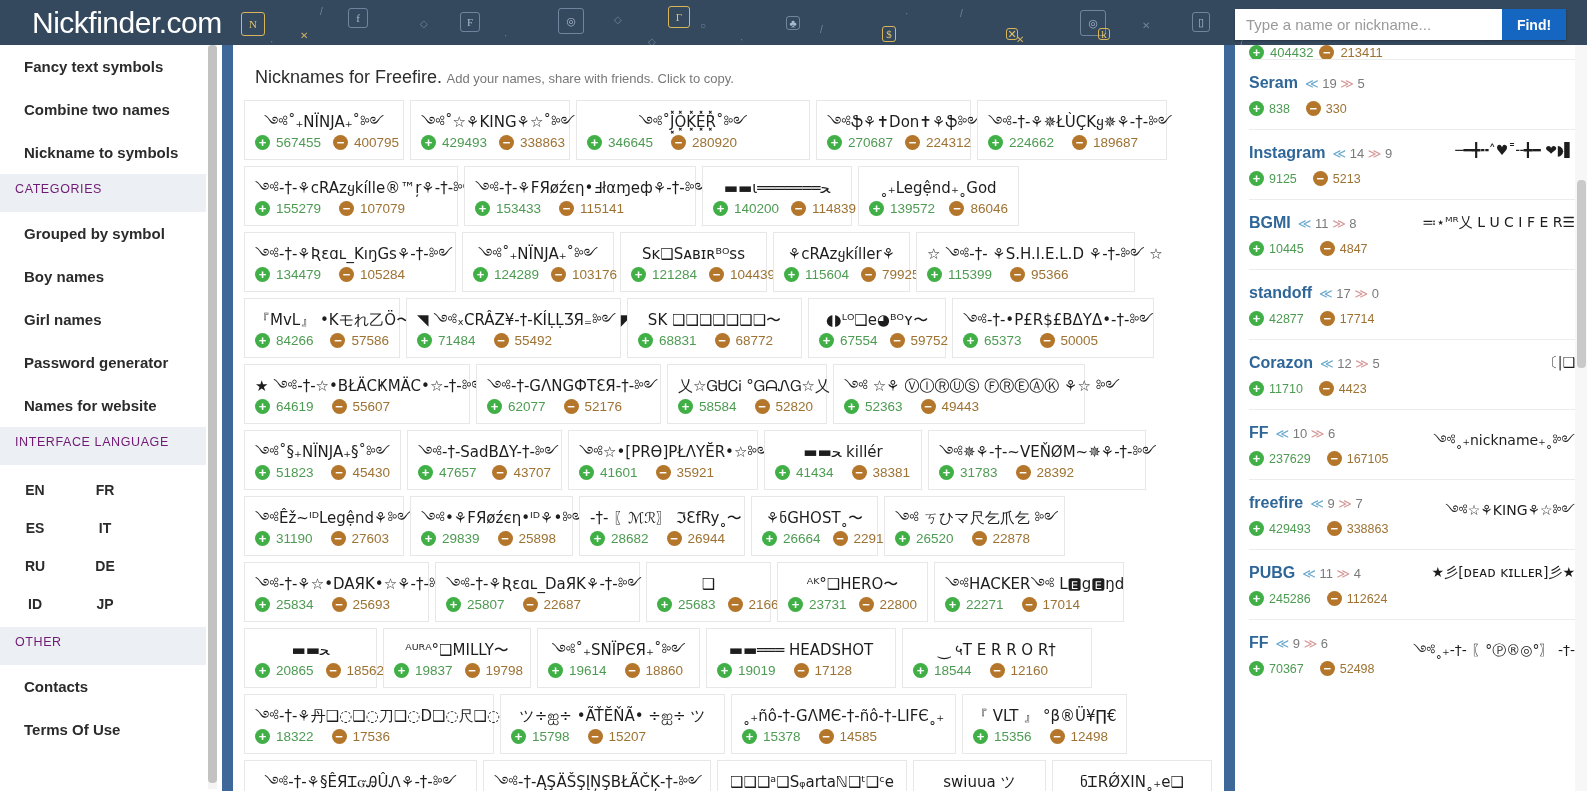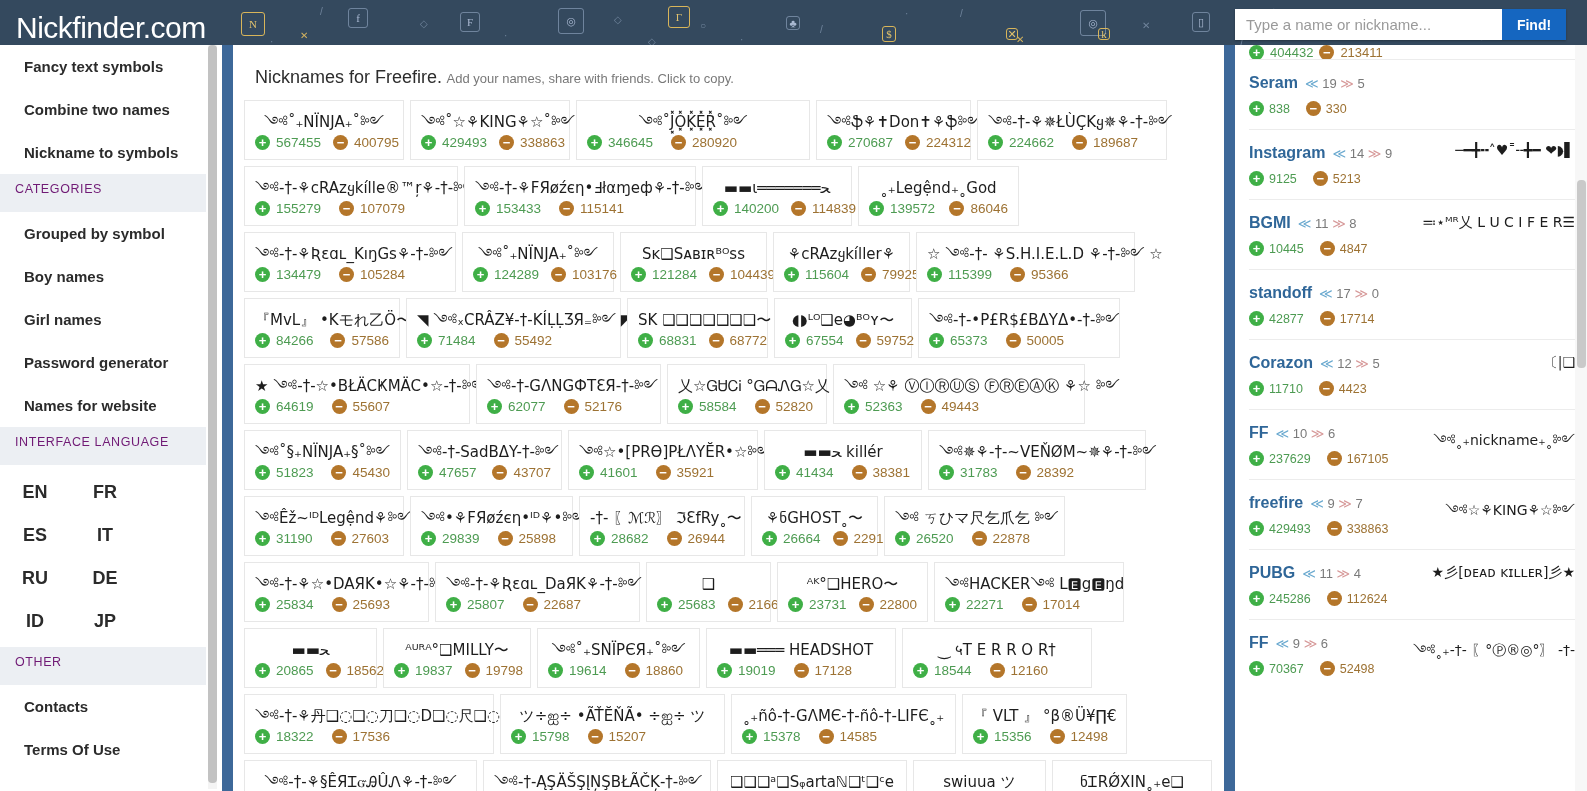"Nickfinder.com" .brand { align-items: flex-end -> center; padding-left: 16px -> 32px }
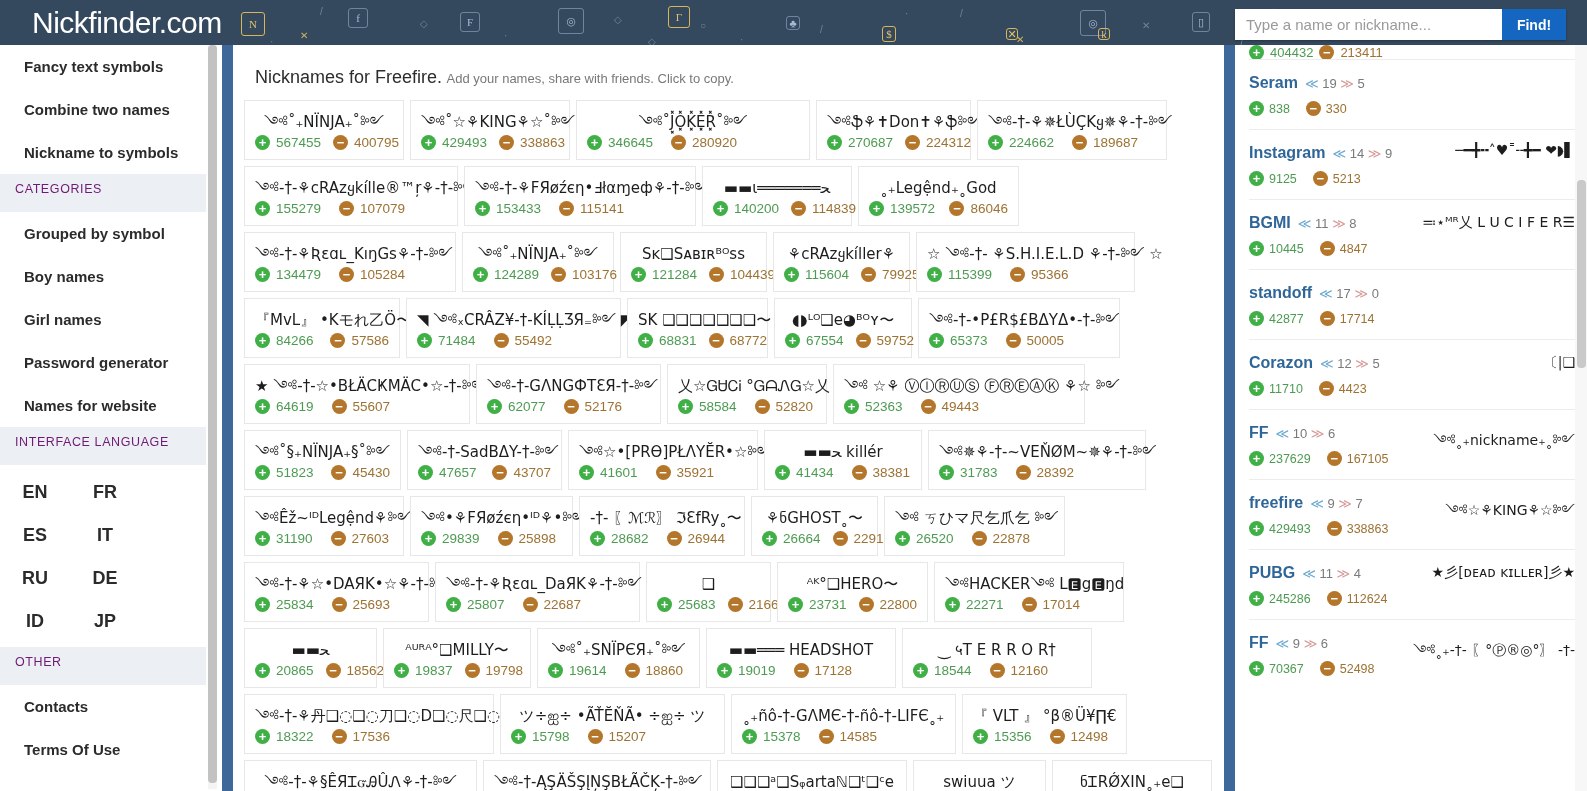"SK ❑❑❑❑❑❑❑〜" div.card { width: 141px -> 175px }
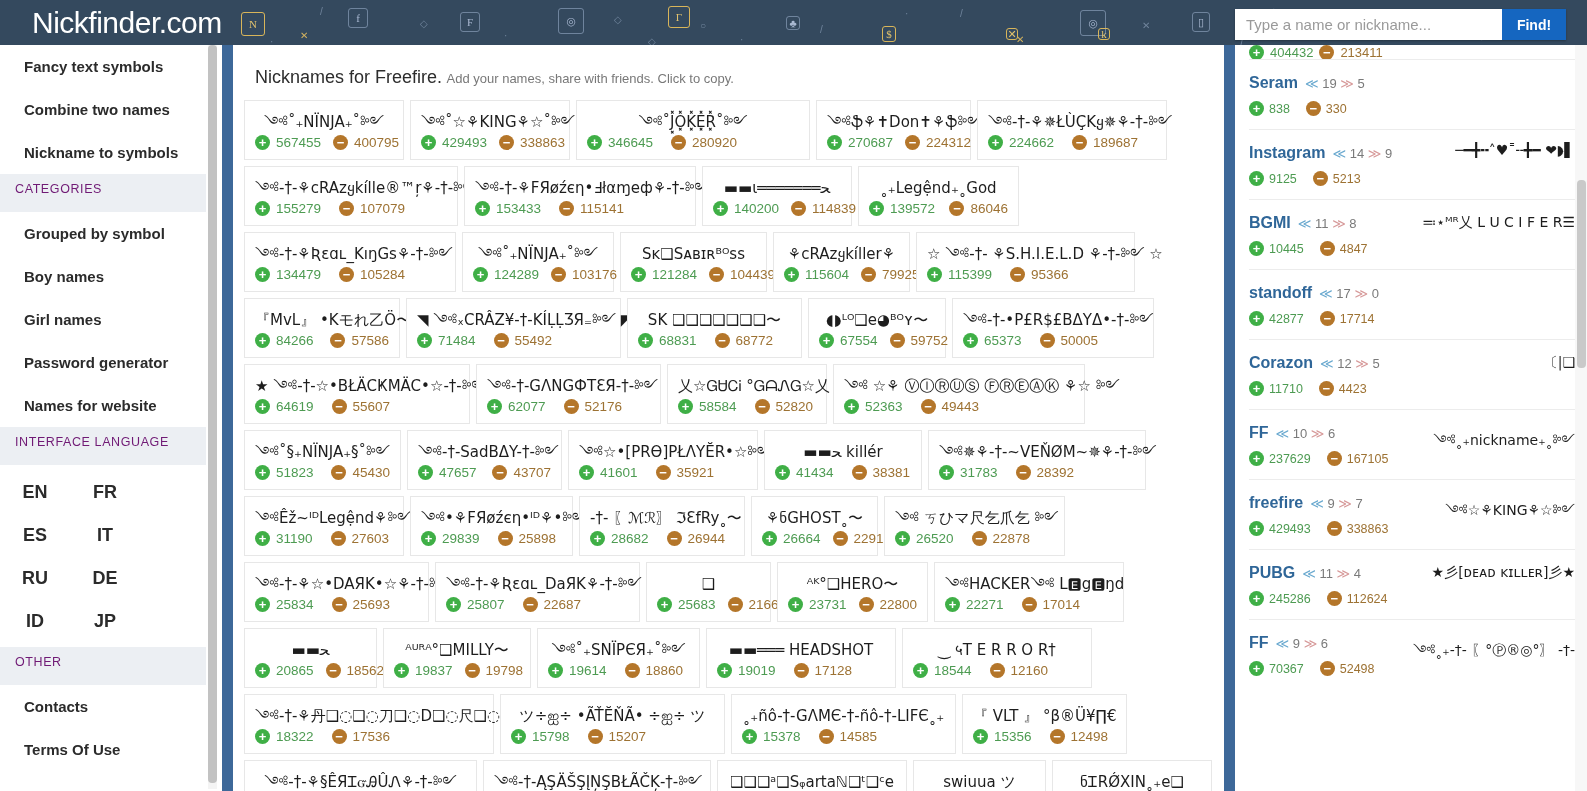"EN" .lang { font-size: 18px -> 14px }
